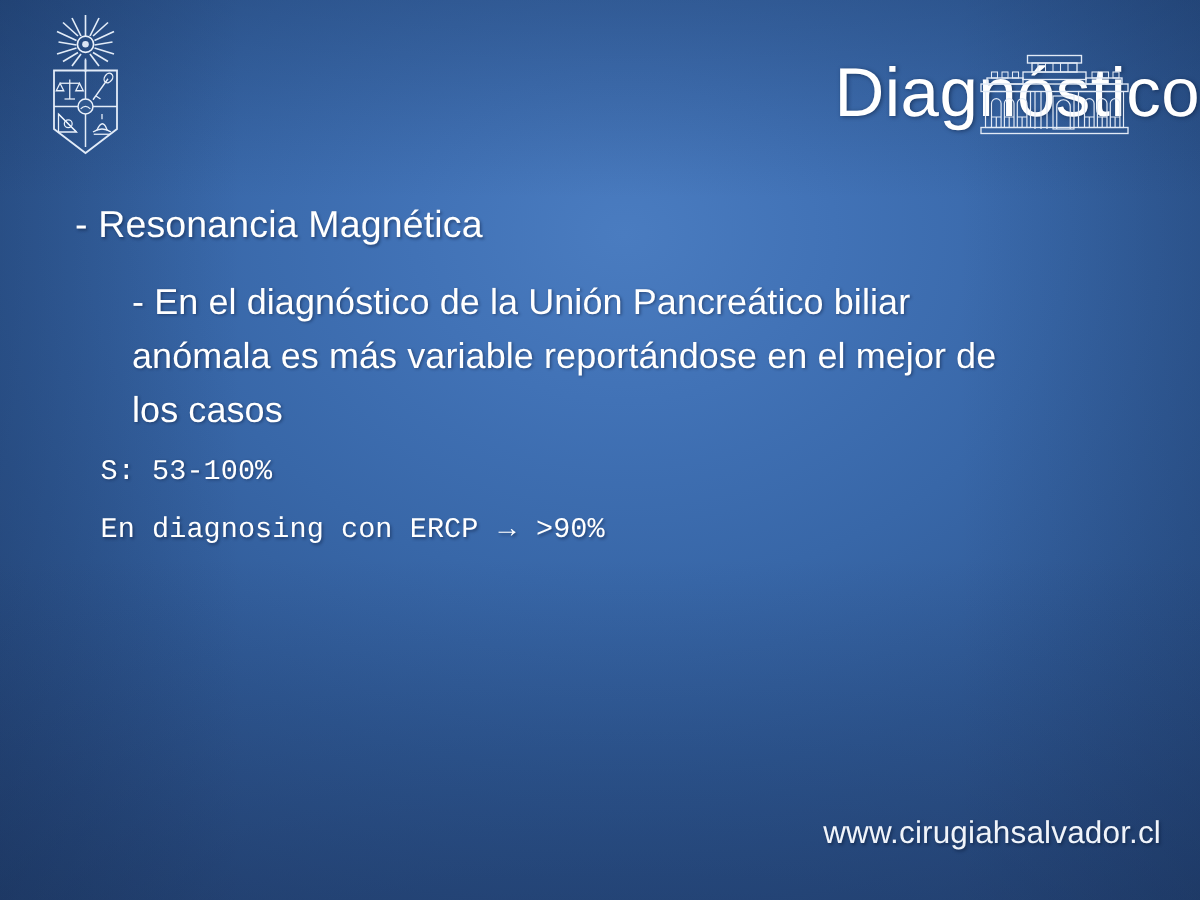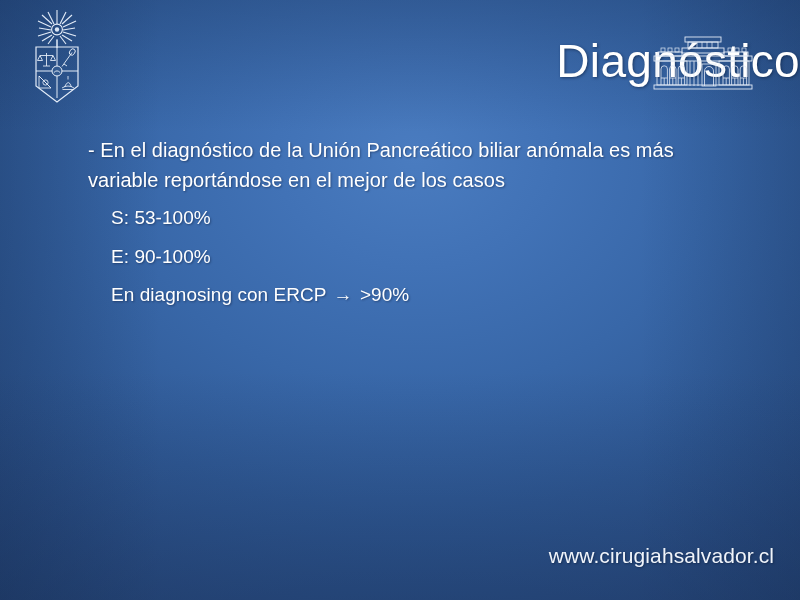"- Resonancia Magnética" div.level1 { html: none -> <div>- Resonancia Magnética</div> }
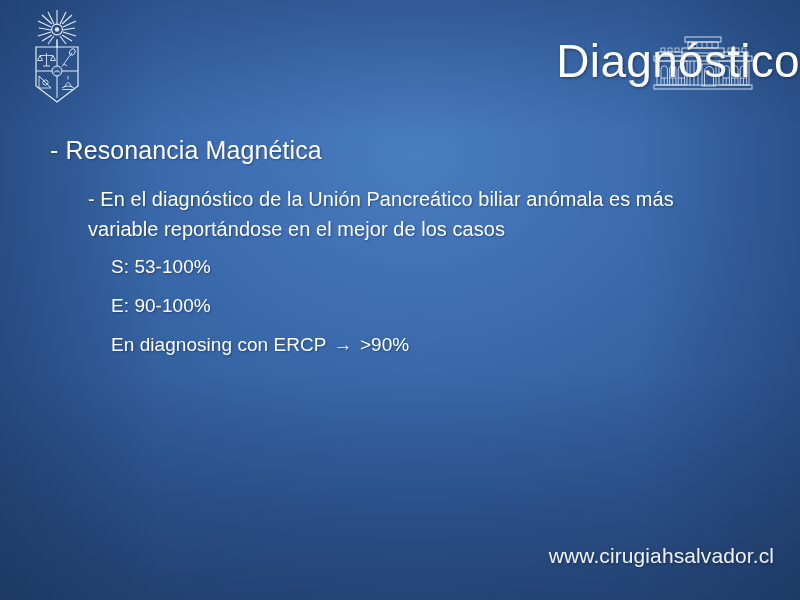"- En el diagnóstico de" .level2 { font-size: 20px -> 24px }
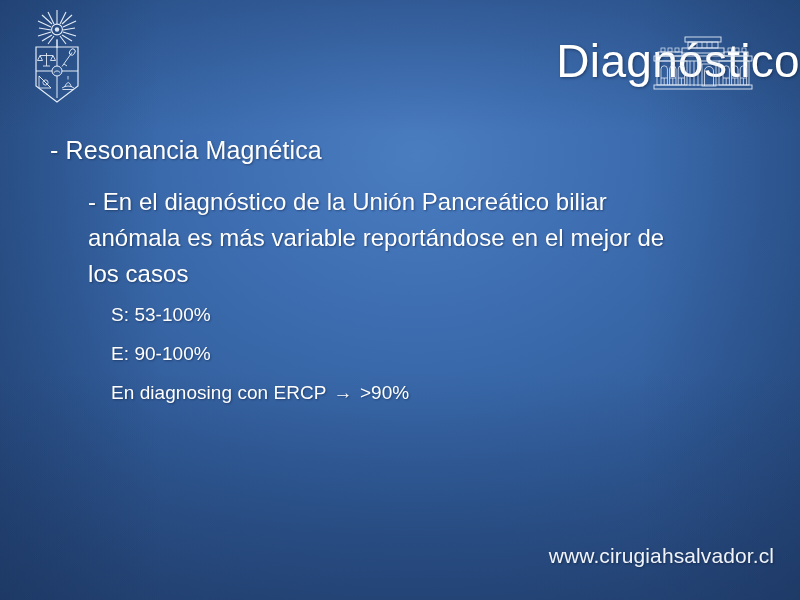"S: 53-100%" .level3 { font-family: none -> Liberation Mono, monospace; padding-left: 111px -> 67px }
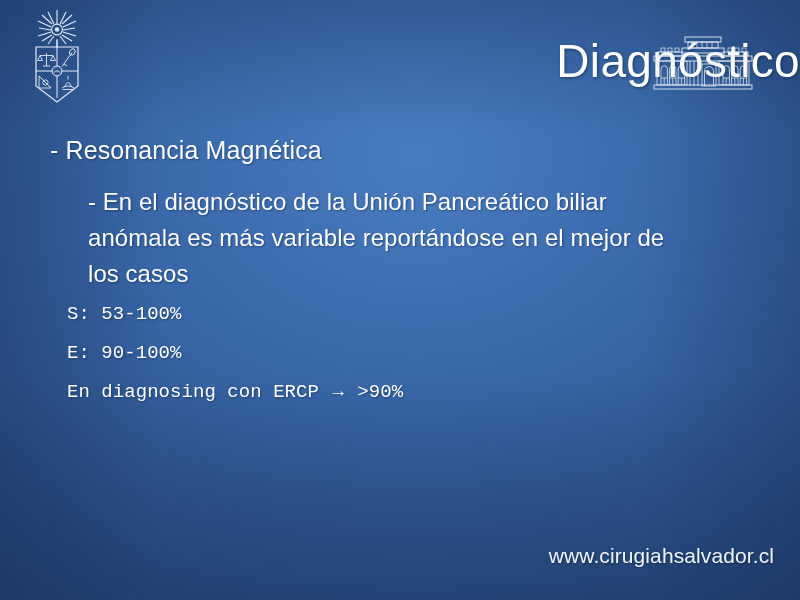"E: 90-100%" div.level3 { html: <div>E: 90-100%</div> -> none }
